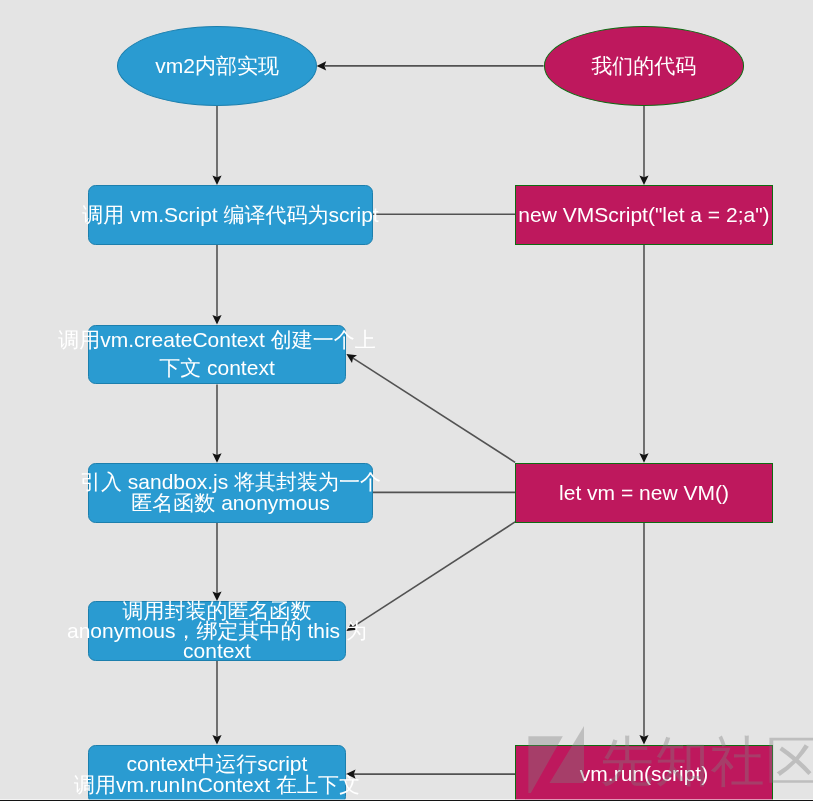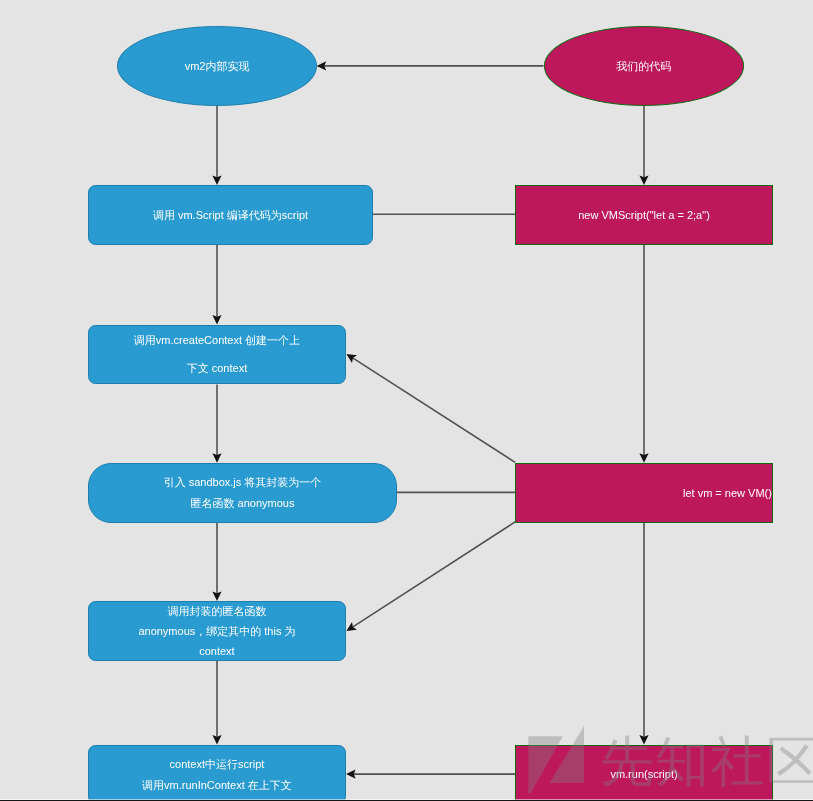"vm2内部实现" .node { font-size: 11px -> 21px }
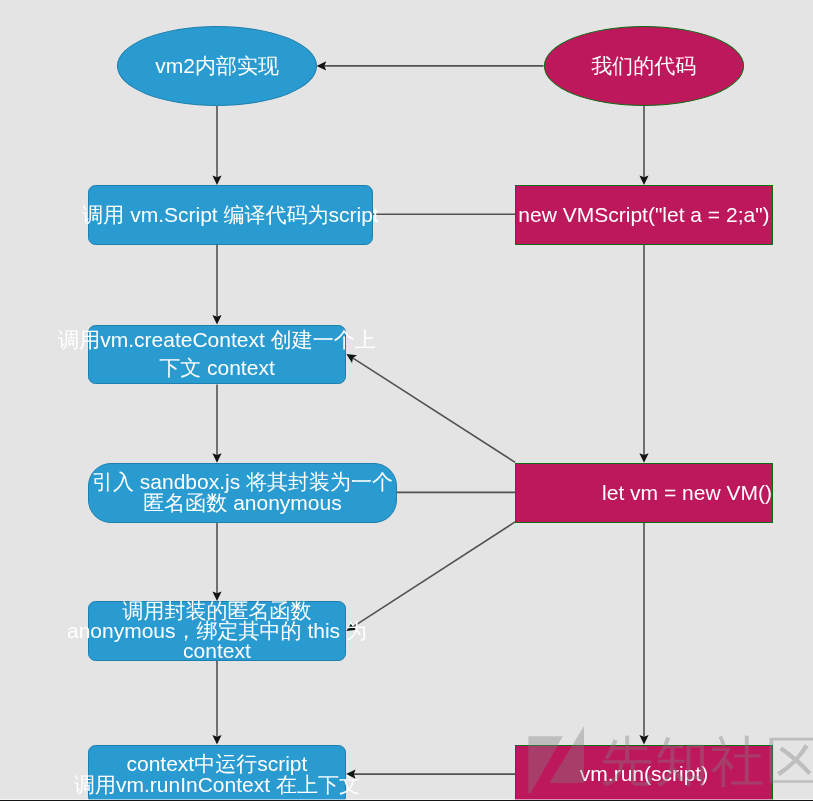"引入 sandbox.js 将其封装为一个" div.node { border-radius: 23px -> none; width: 309px -> 285px }
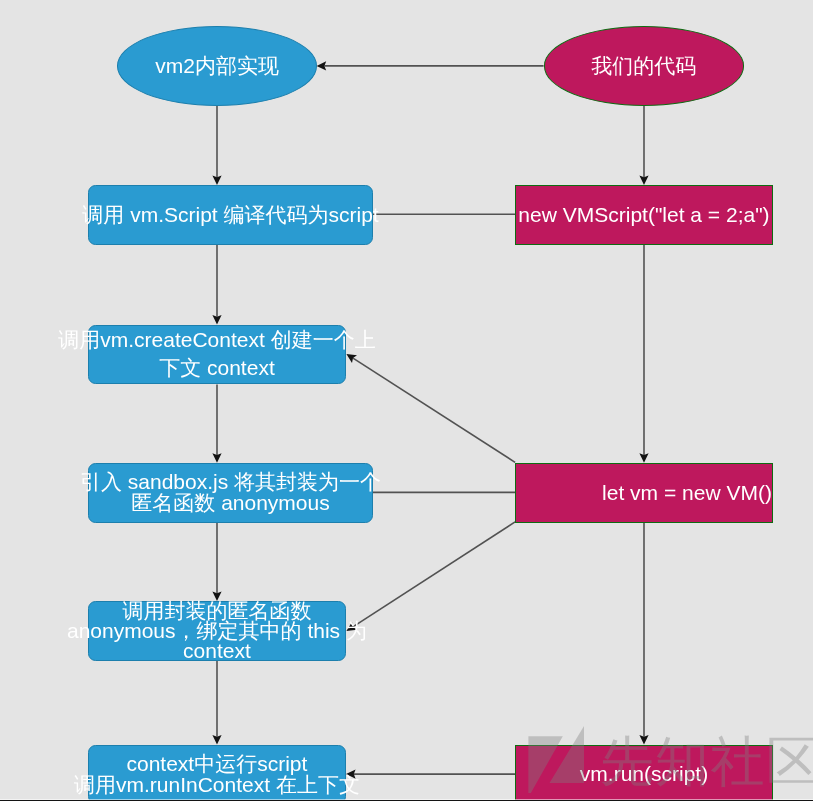"let vm = new VM()" div.node { align-items: flex-end -> none }
